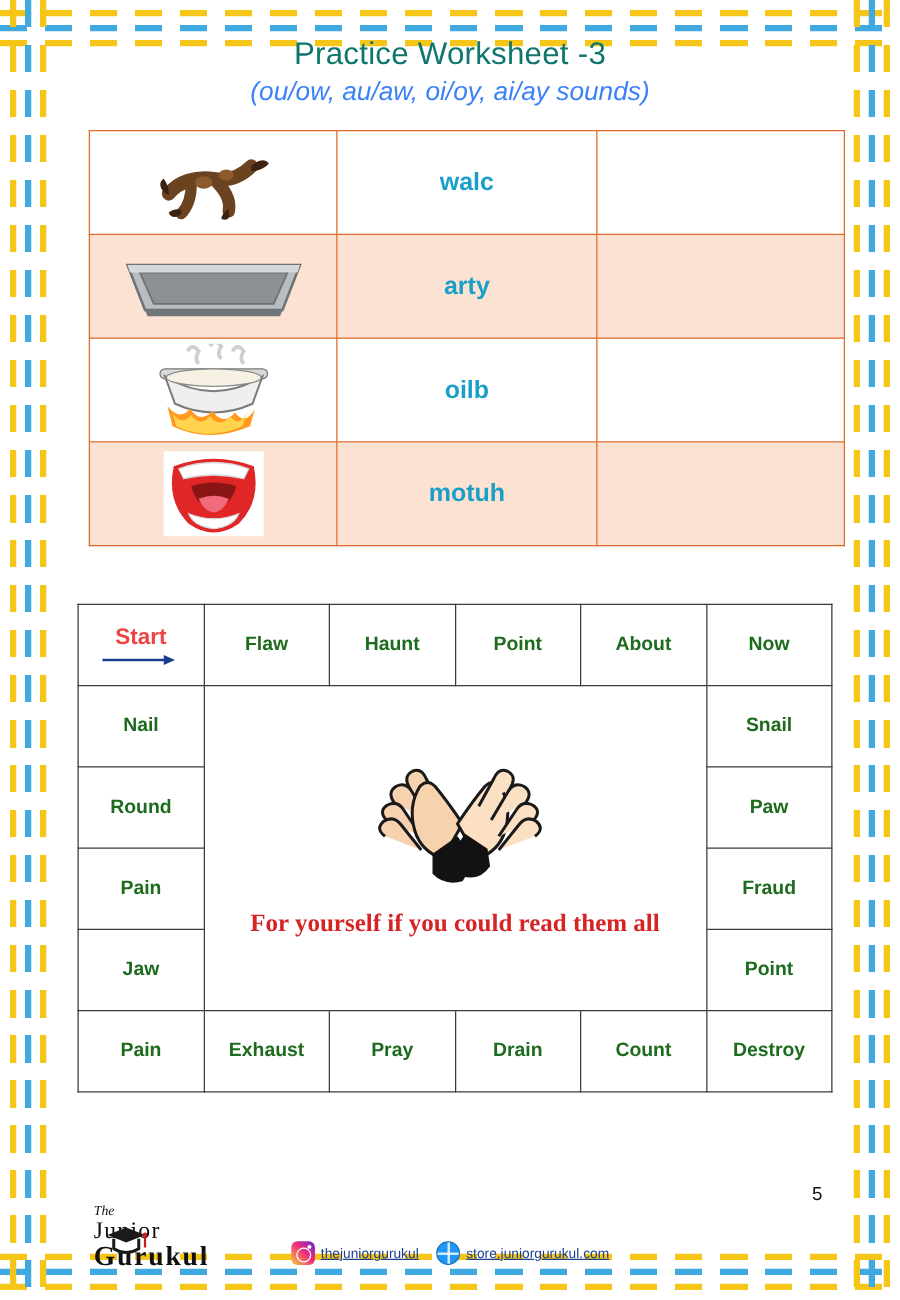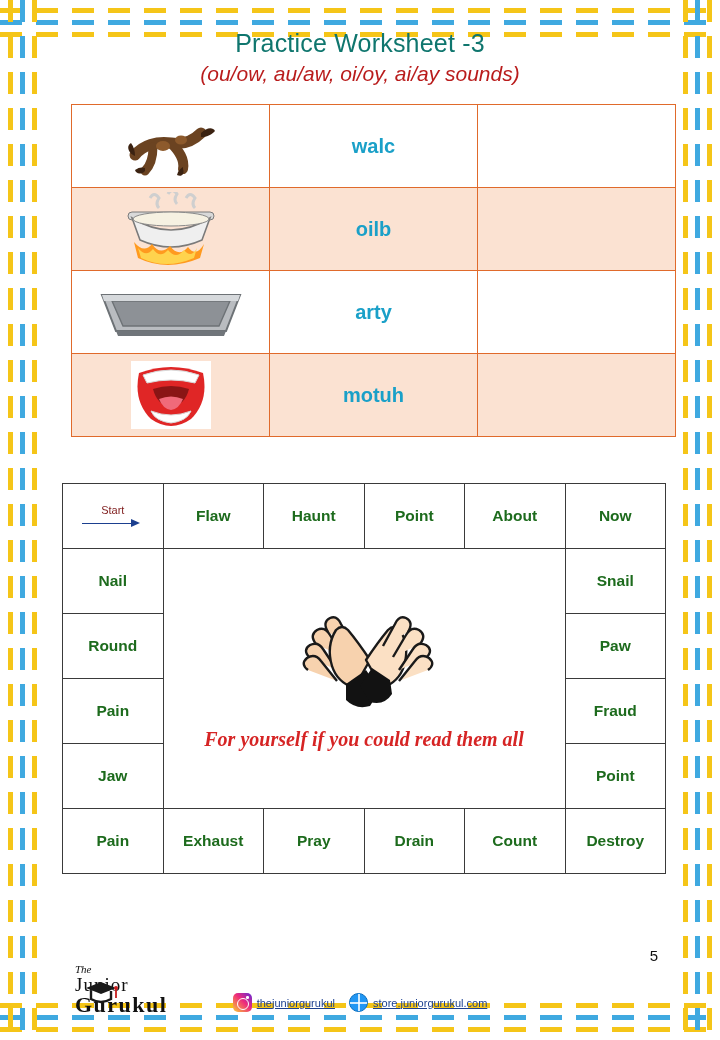"(ou/ow, au/aw, oi/oy, ai/ay sounds)" .subtitle { color: #b91c1c -> #3b82f6 }
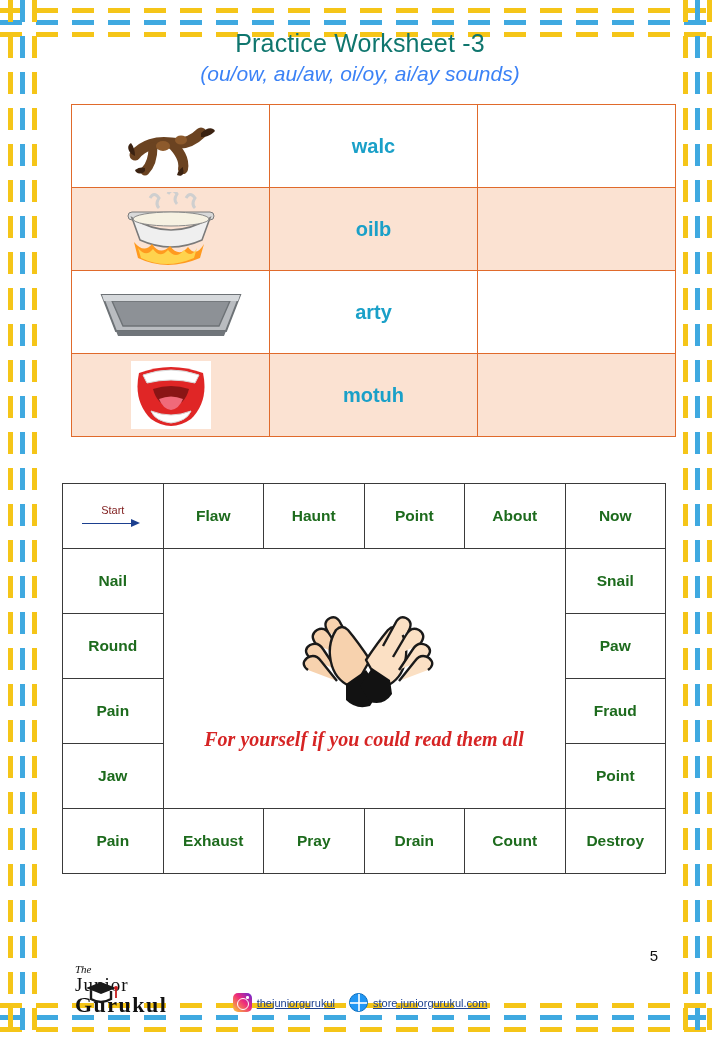"oilb" tr { order: before "arty" -> after "arty" }
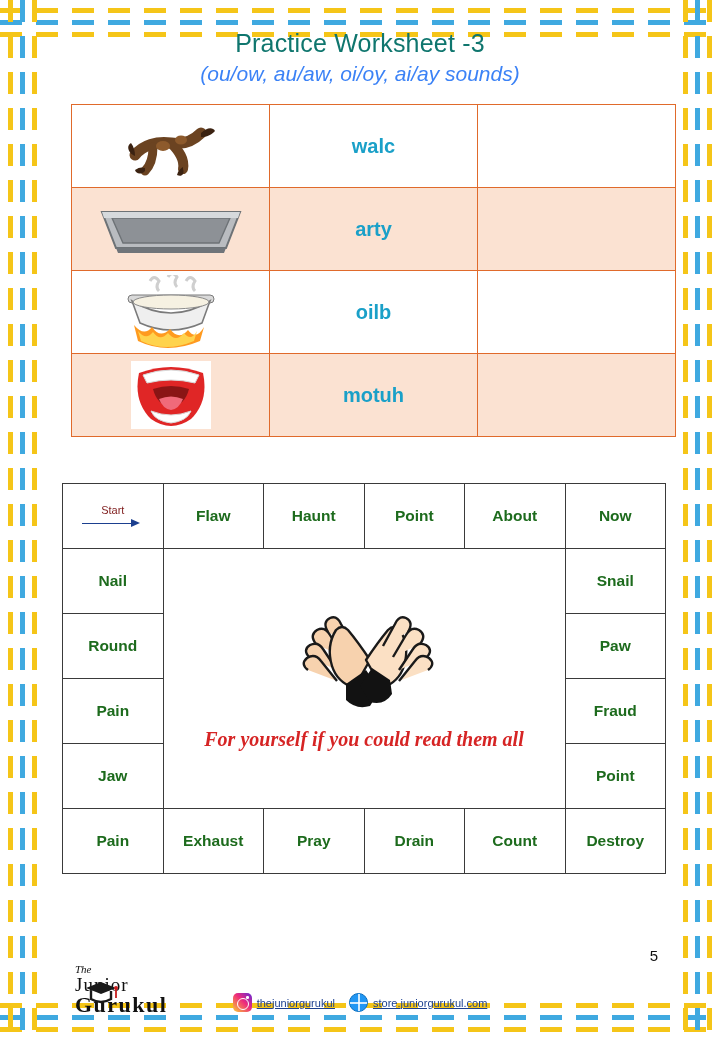"Start" .start-text { color: #7f1d1d -> #ef4444; font-size: 11px -> 18px; font-weight: normal -> bold }
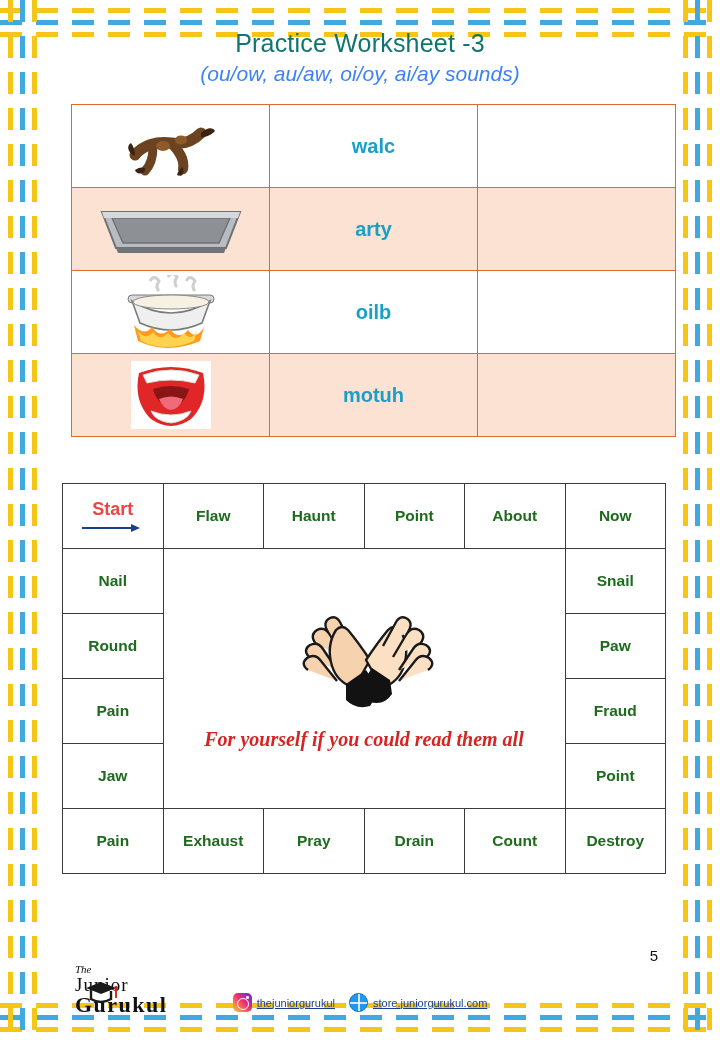"For yourself if you could" .center-cell { font-style: italic -> none }
